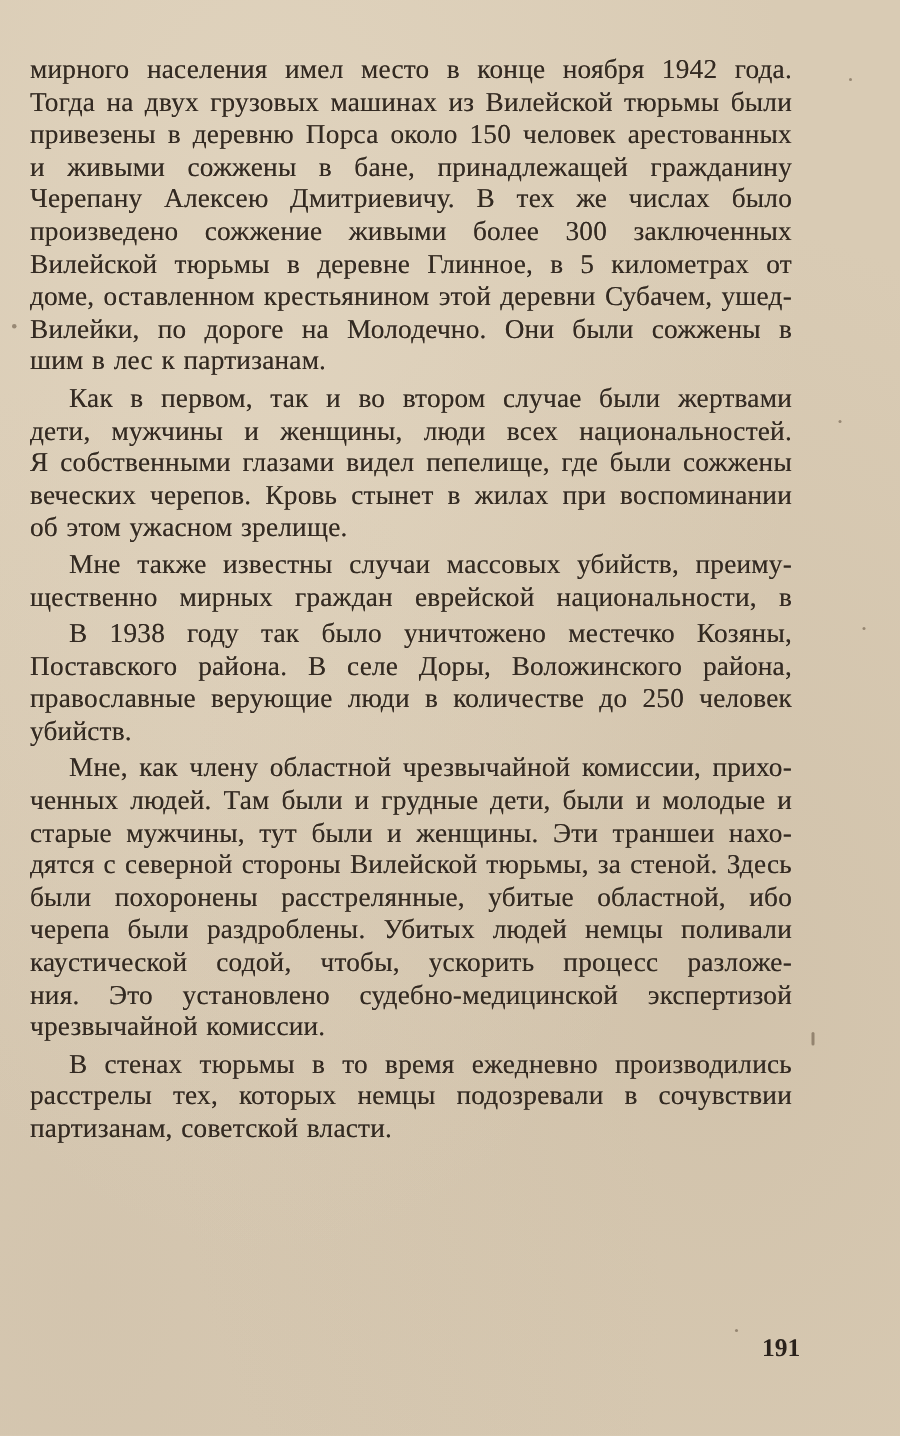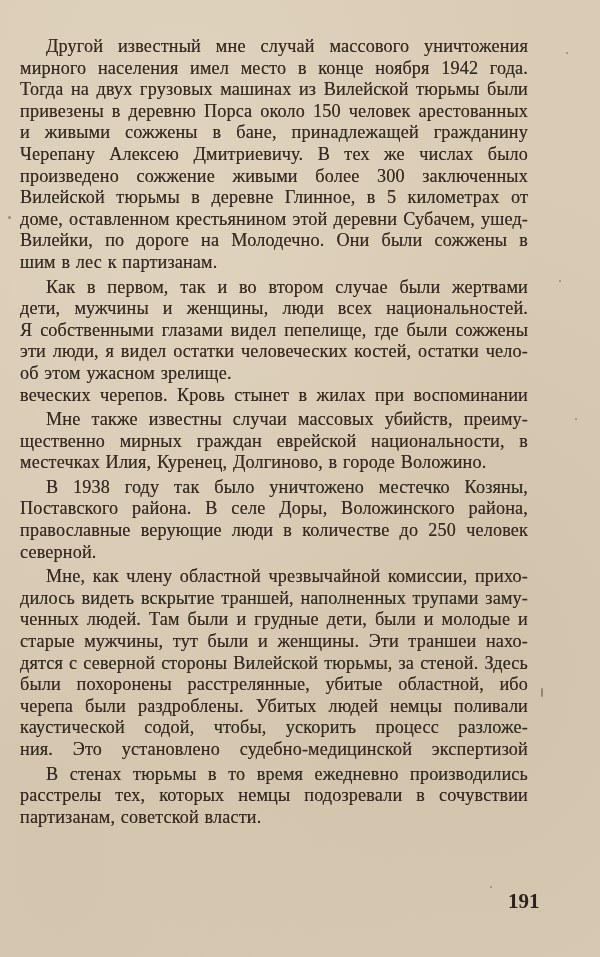"Другой известный мне случай массового" span.line { html: <span>Другой известный мне случай массового уничтожения</span> -> none }
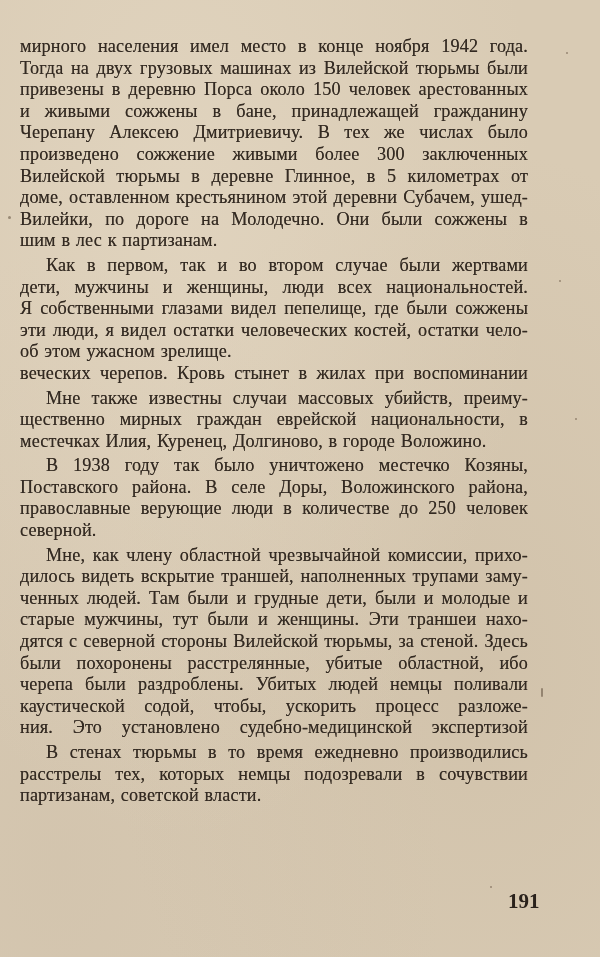"эти люди, я видел остатки" span.line { html: <span>эти люди, я видел остатки человеческих костей, остатки чело-</span> -> none }
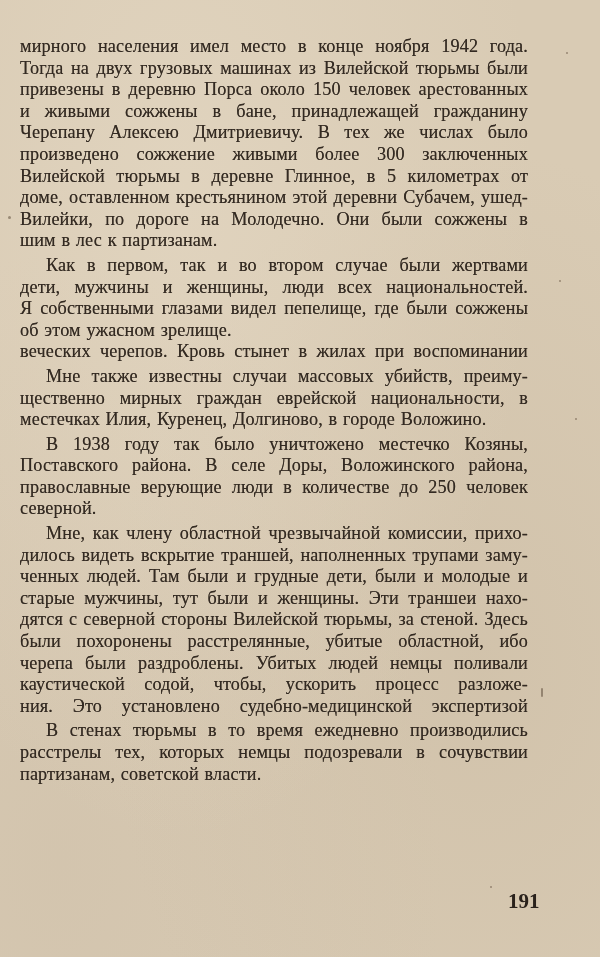"об этом ужасном зрелище." span.line { order: before "веческих черепов. Кровь стынет в" -> after "веческих черепов. Кровь стынет в" }
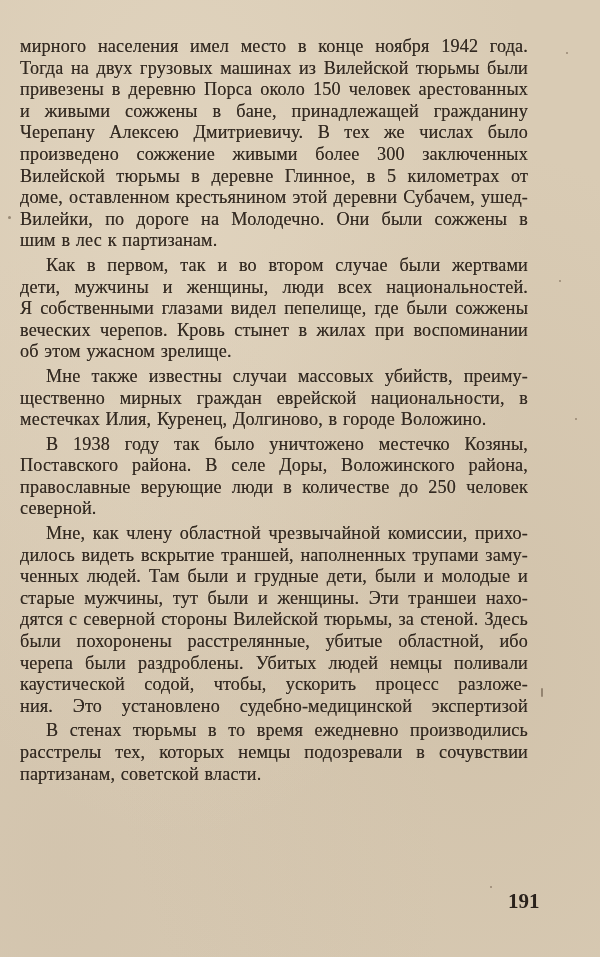"местечках Илия, Куренец, Долгиново, в" span.line { html: <span>местечках Илия, Куренец, Долгиново, в городе Воложино.</span> -> none }
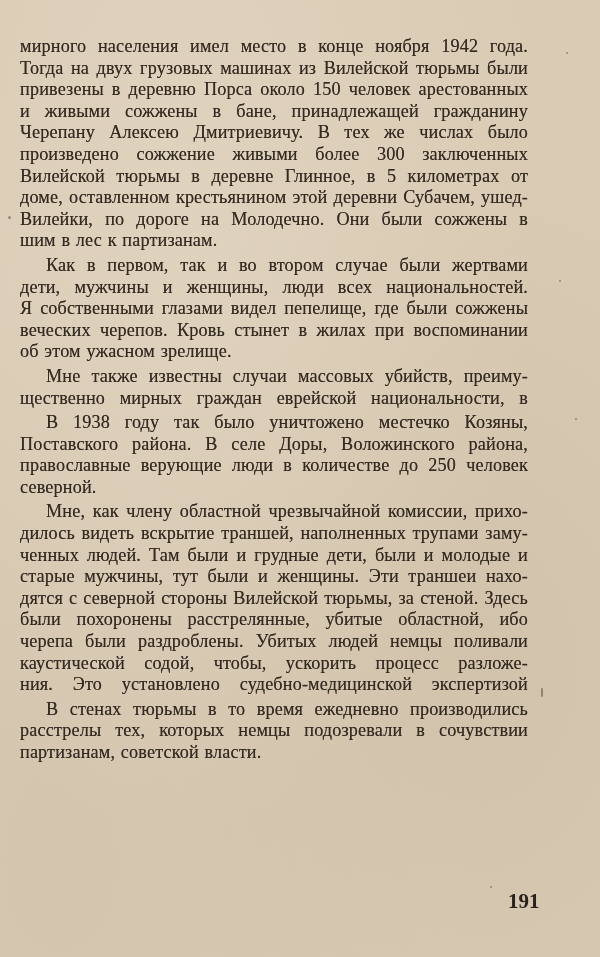"северной." span.line { text: северной -> убийств }
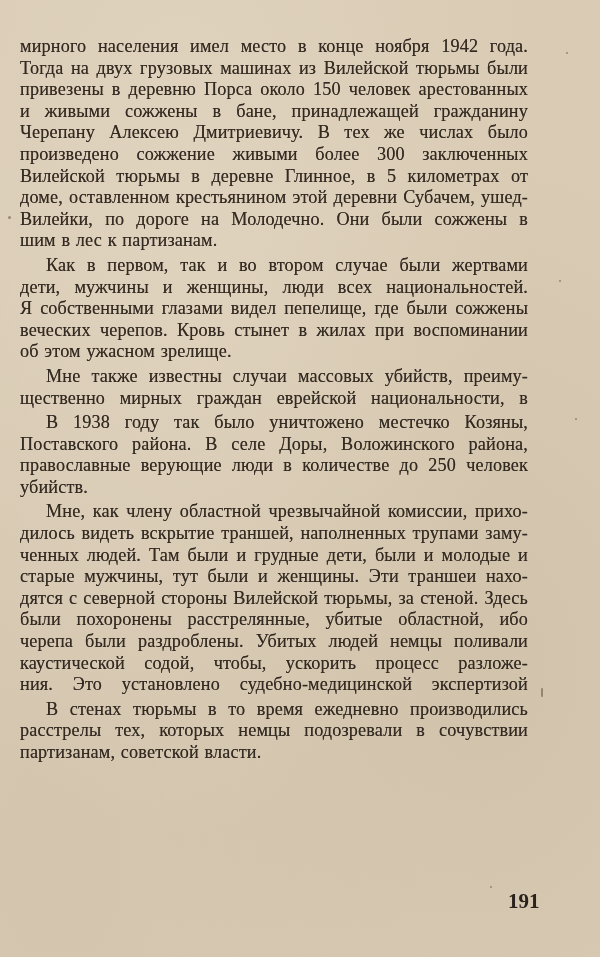"дилось видеть вскрытие траншей," span.line { html: <span>дилось видеть вскрытие траншей, наполненных трупами заму-</span> -> none }
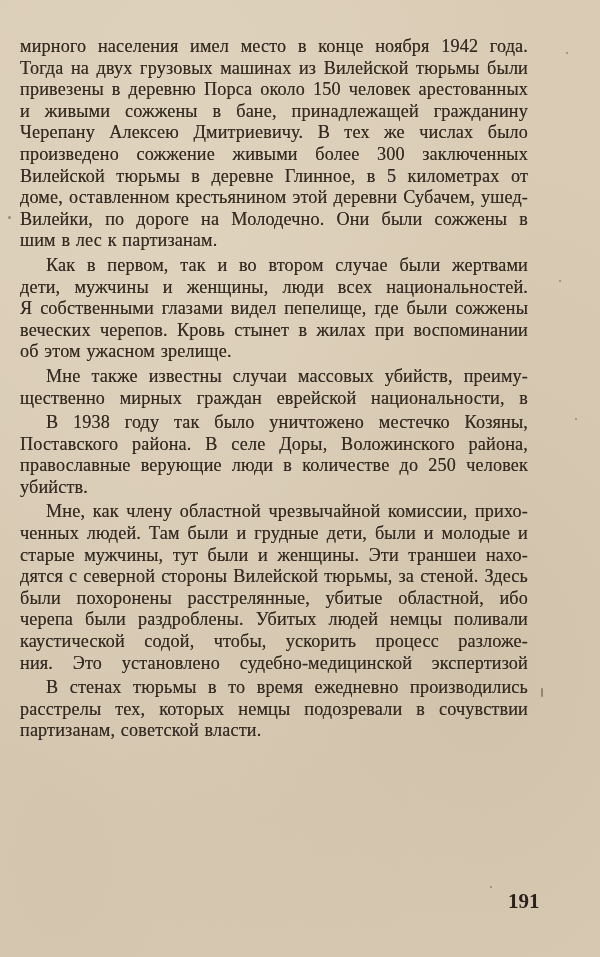"чрезвычайной комиссии." span.line { html: none -> <span>чрезвычайной комиссии.</span> }
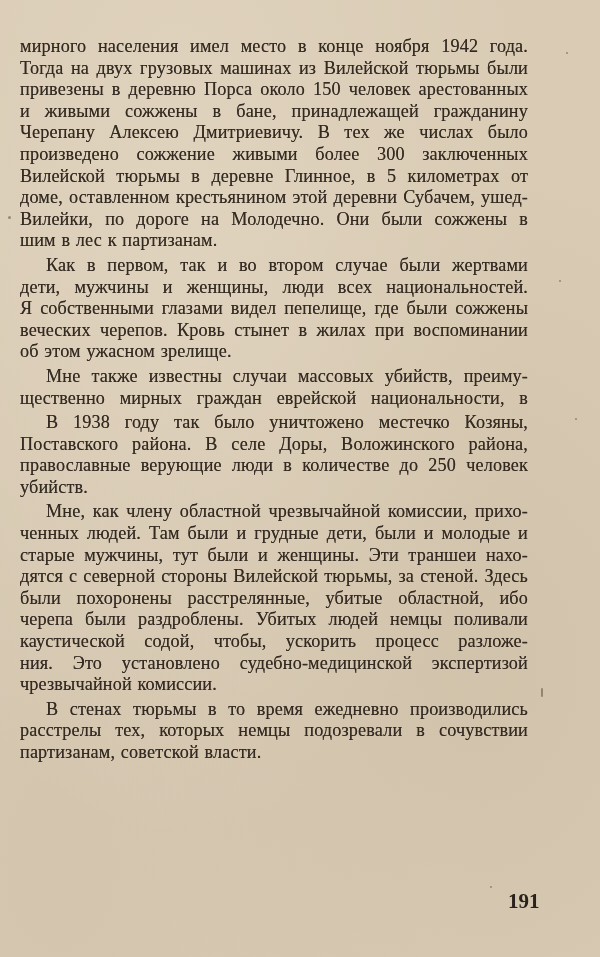"191" .page-number { font-size: 21px -> 17px }
